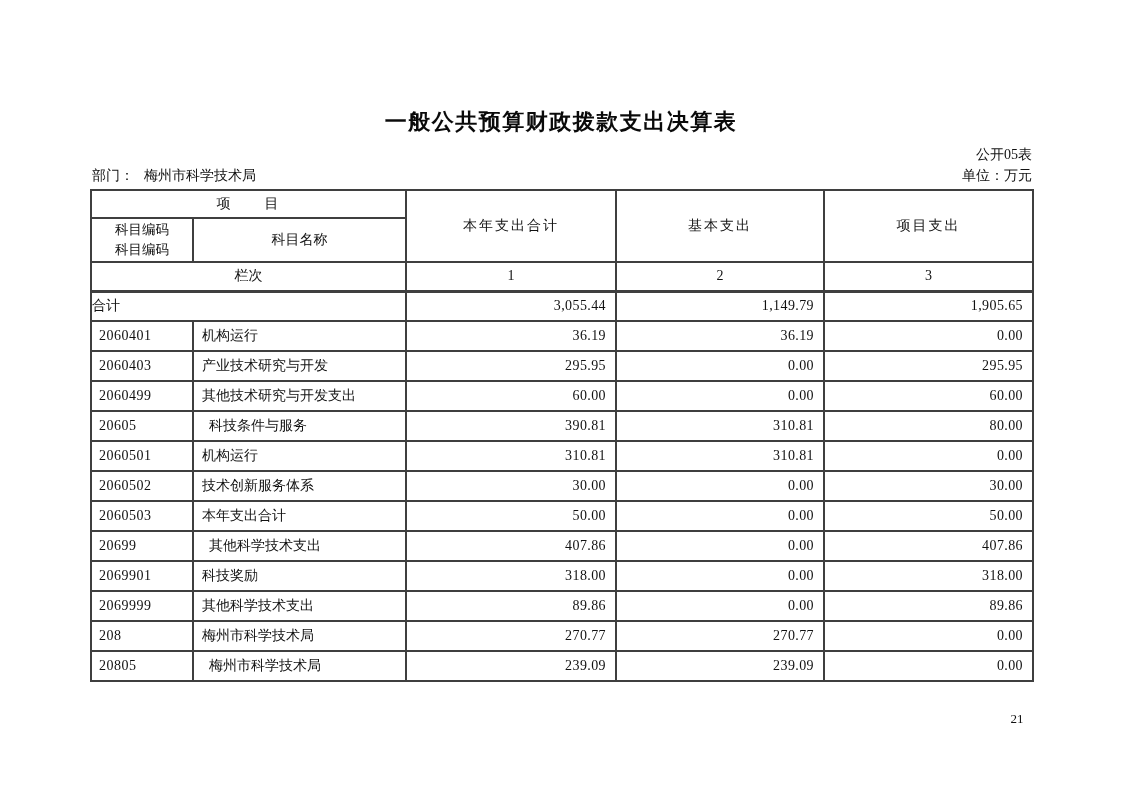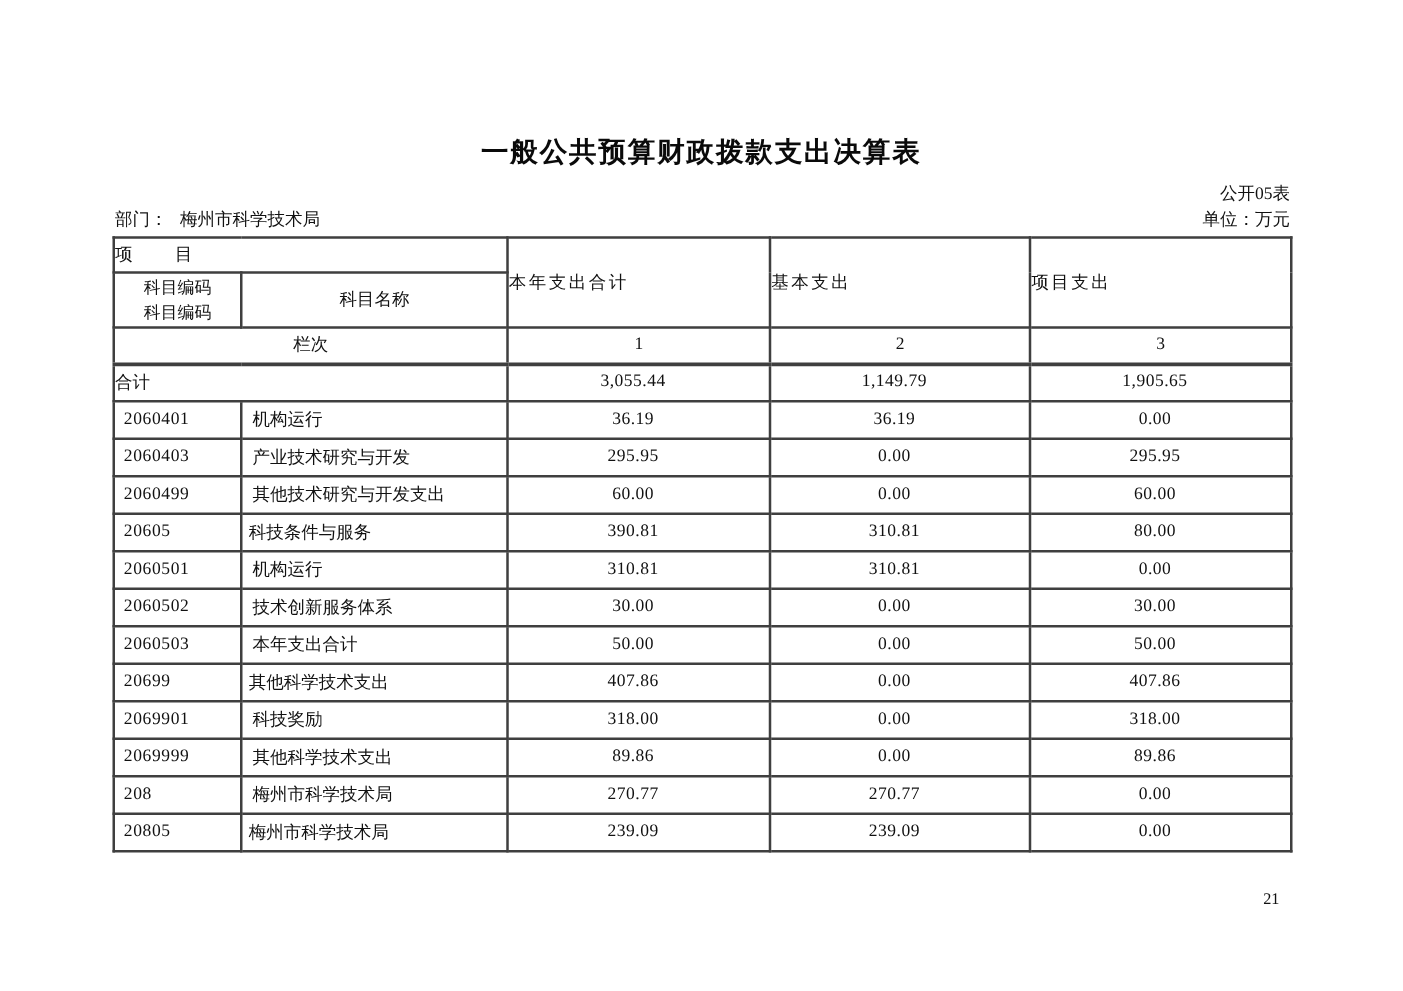"项 目" tr.h1 td { text-align: none -> center }
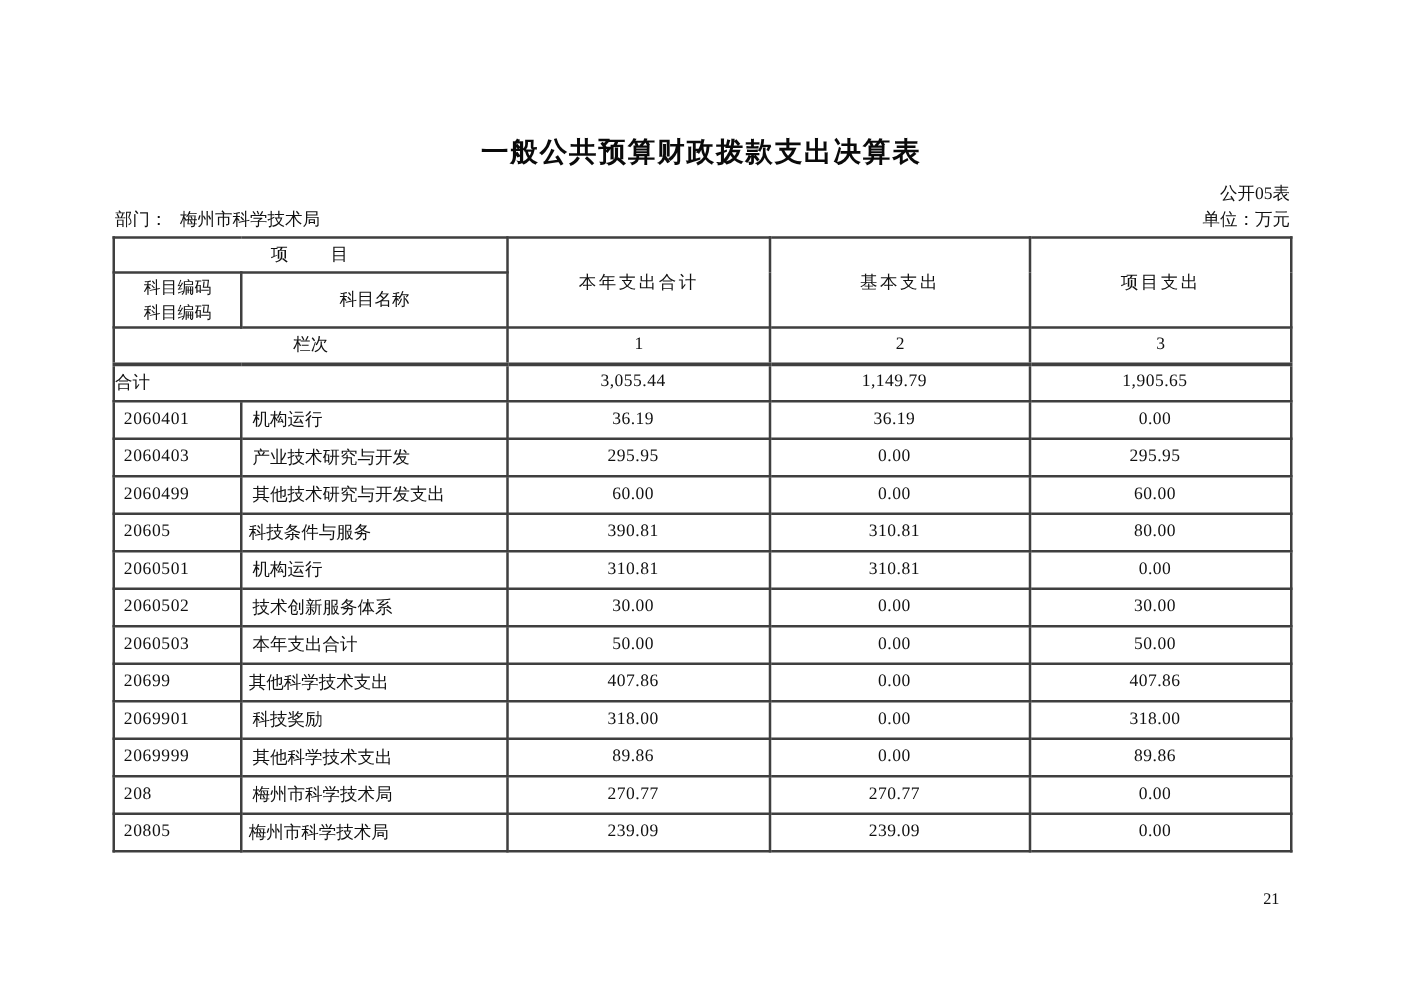"3,055.44" td.num { text-align: center -> right }
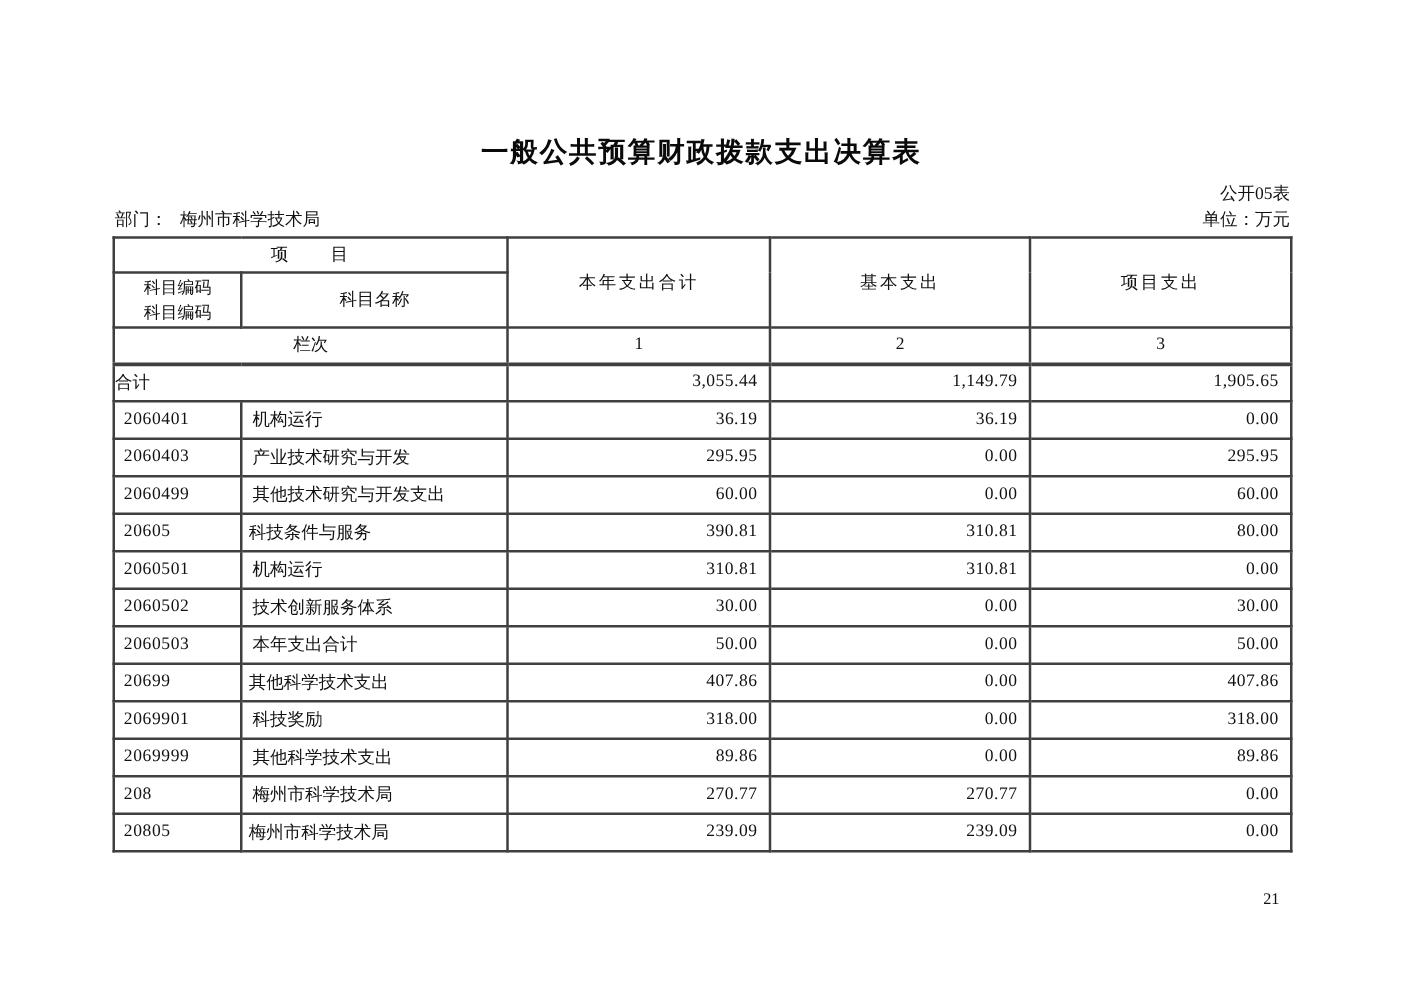"科技条件与服务" td.name.indent-2 { padding-left: 5px -> 15px }
